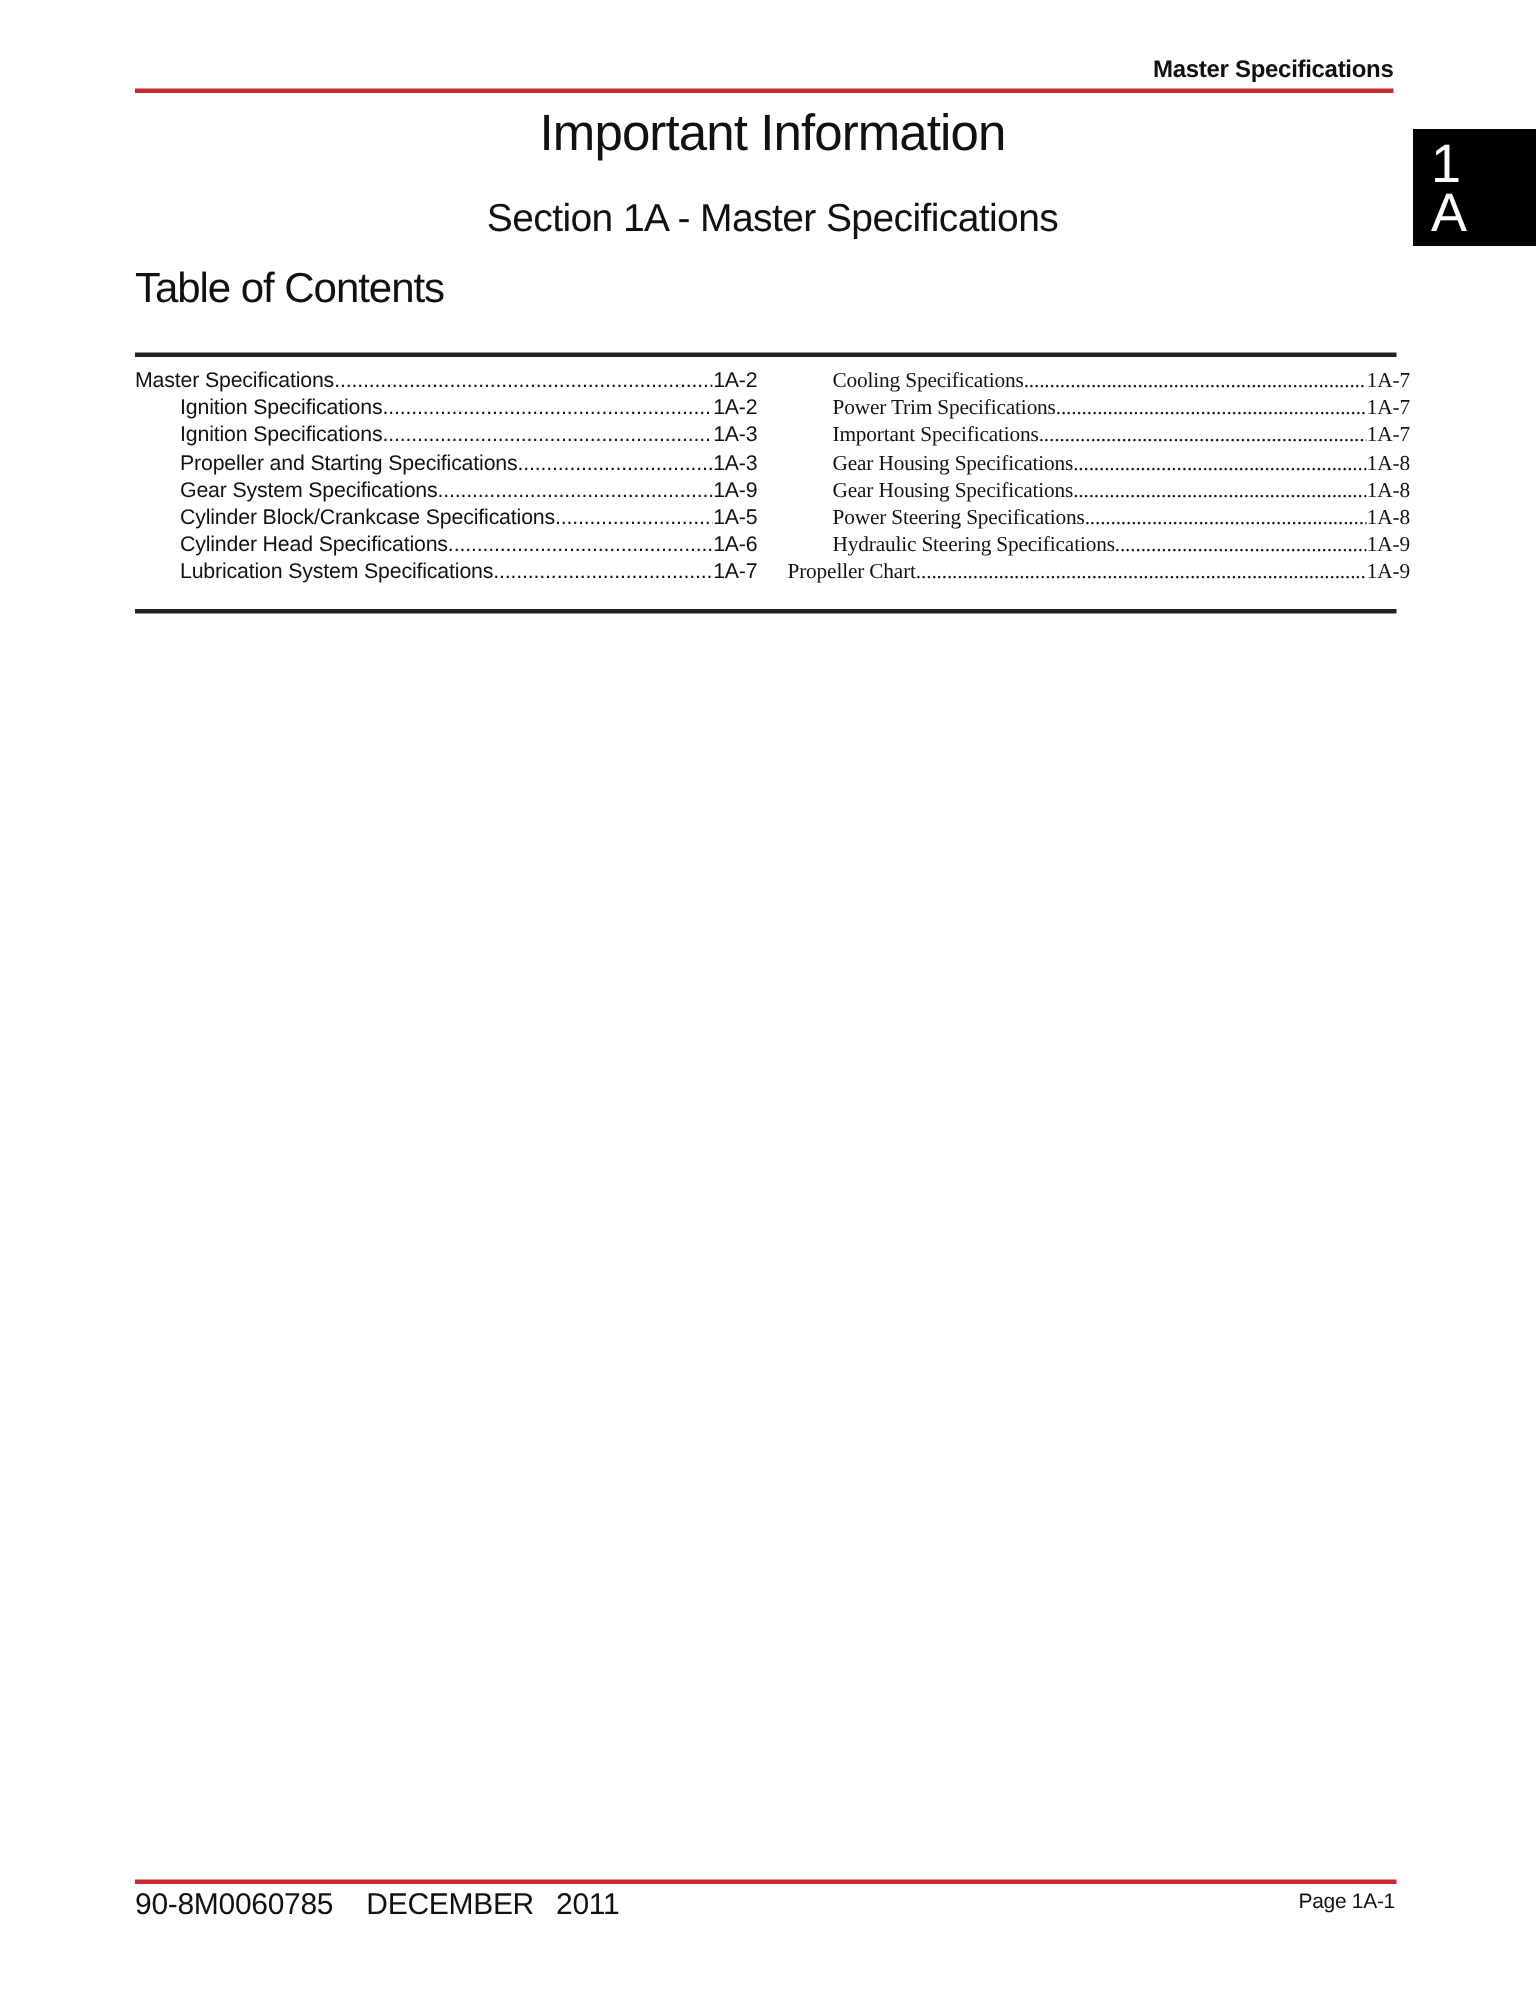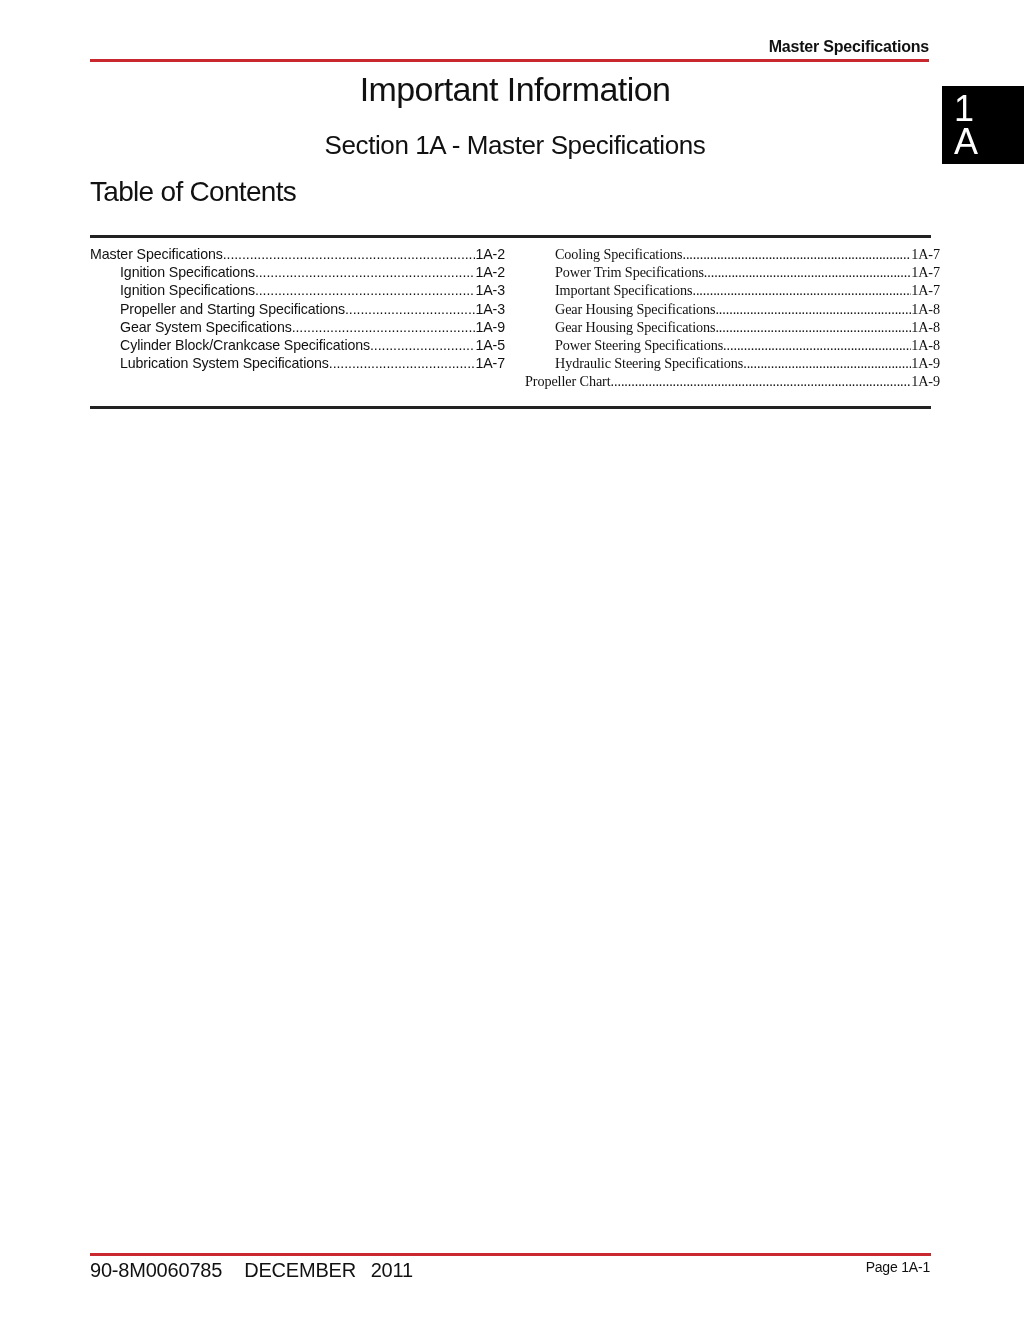"Cylinder Head Specifications" div.toc-row { html: none -> <div> <span>Cylinder Head Specifications</span> <span></span> <span>1A-6</span> </div> }
